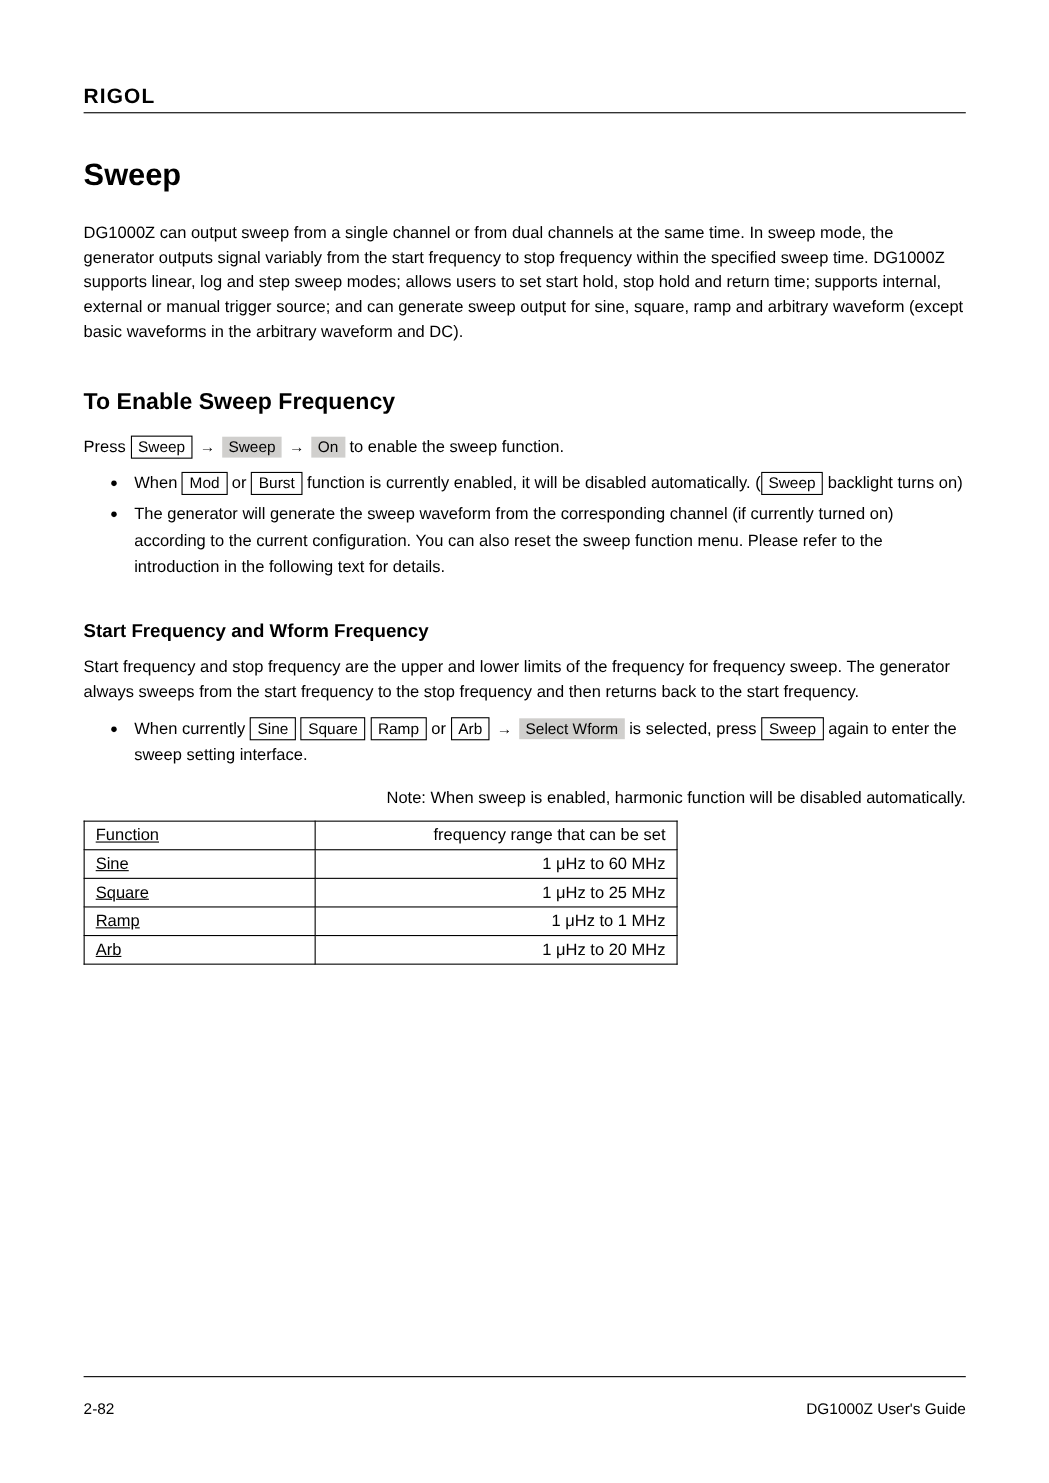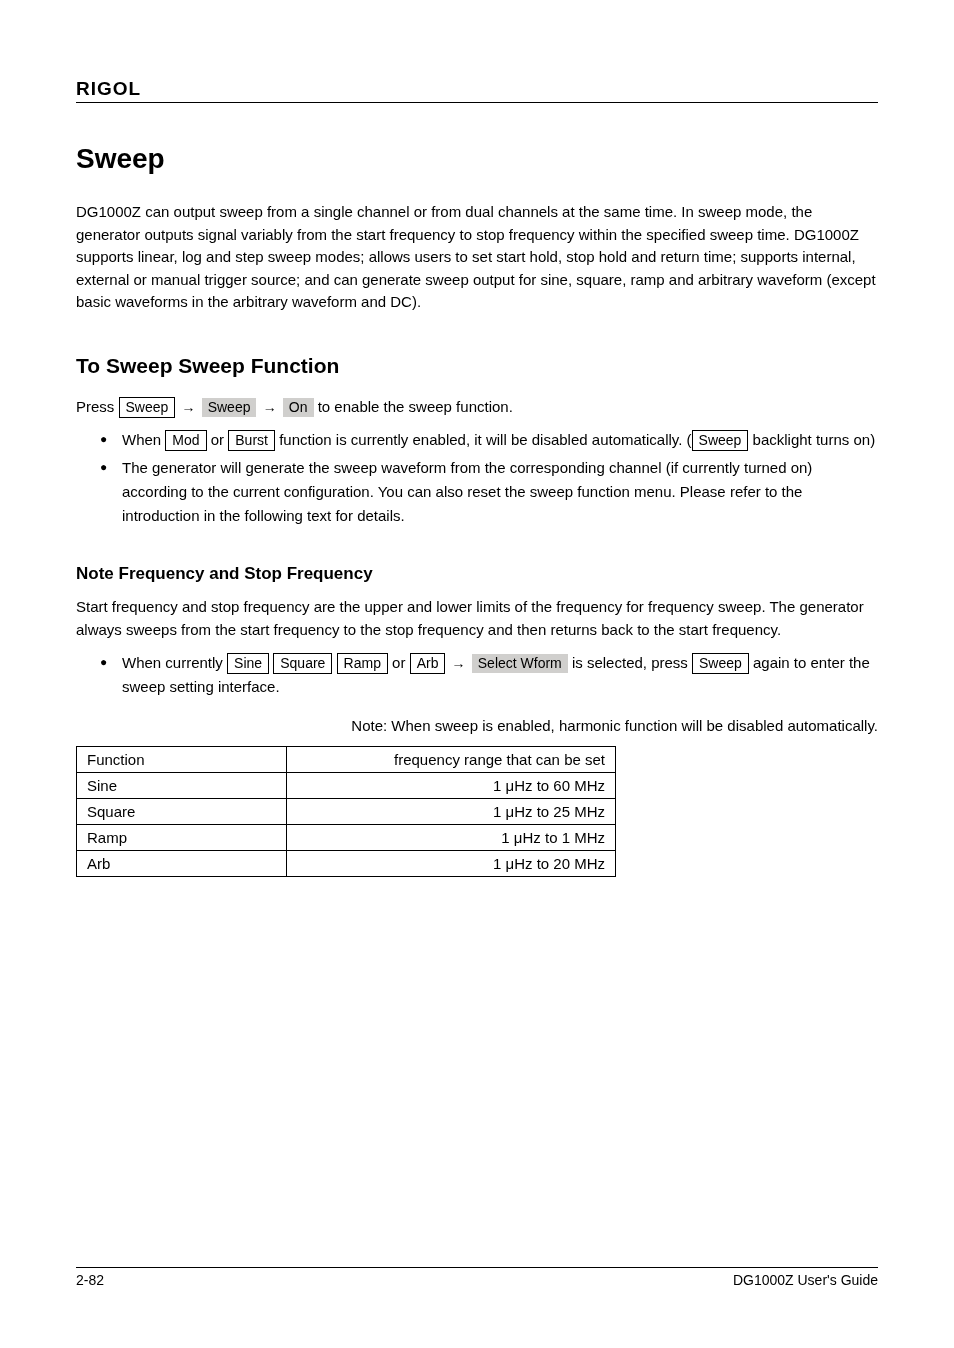"To Sweep Sweep Function" h2 { text: Sweep Sweep Function -> Enable Sweep Frequency }
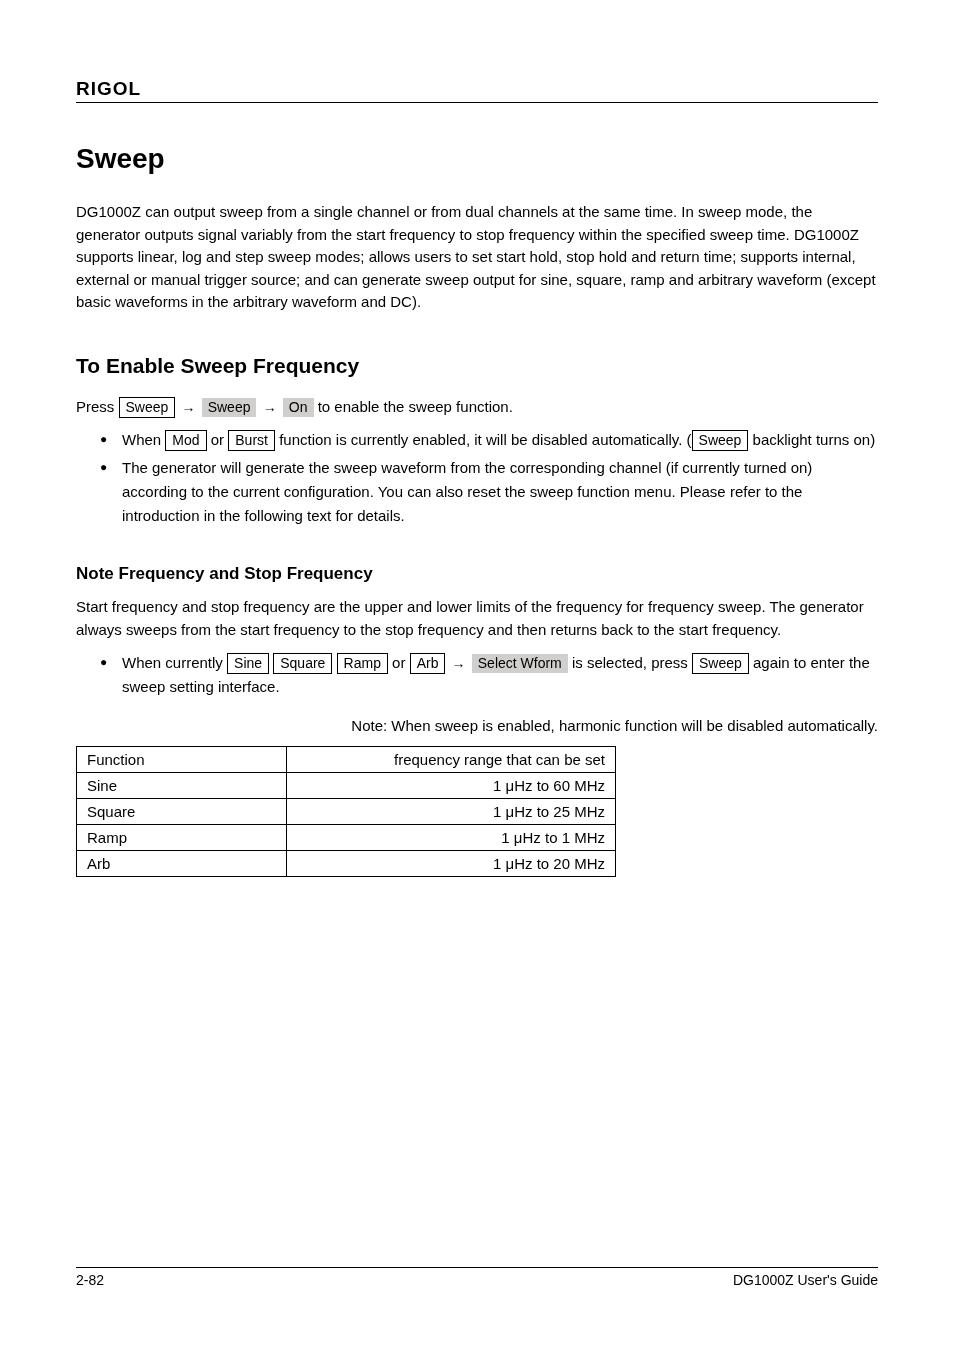"Note Frequency and Stop Frequency" h3 { text: Note Frequency and Stop -> Start Frequency and Wform }
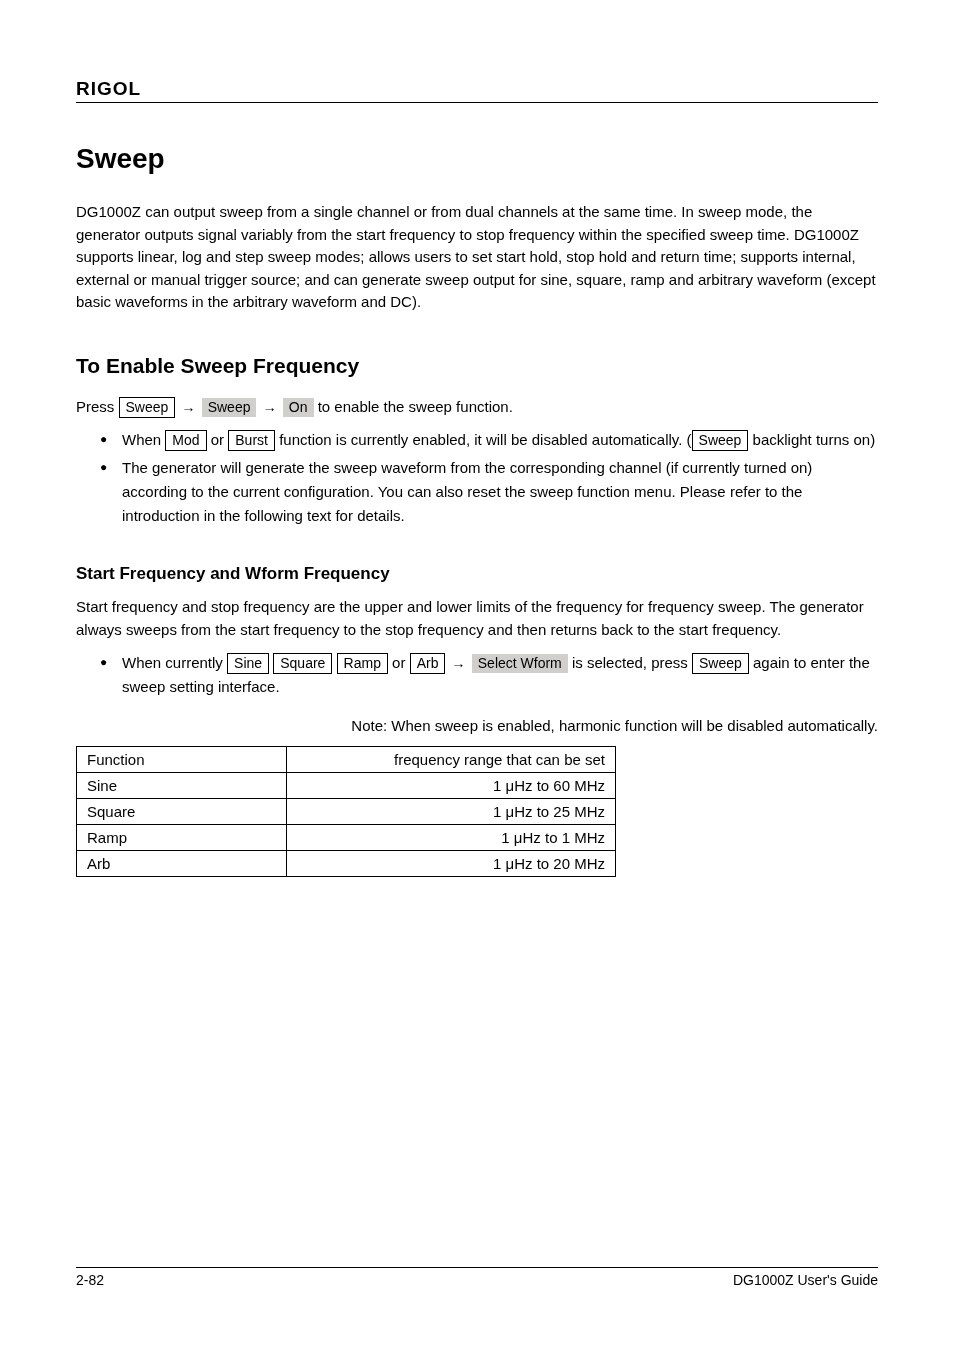"Function" table.freq-table .c1 { text-decoration: none -> underline }
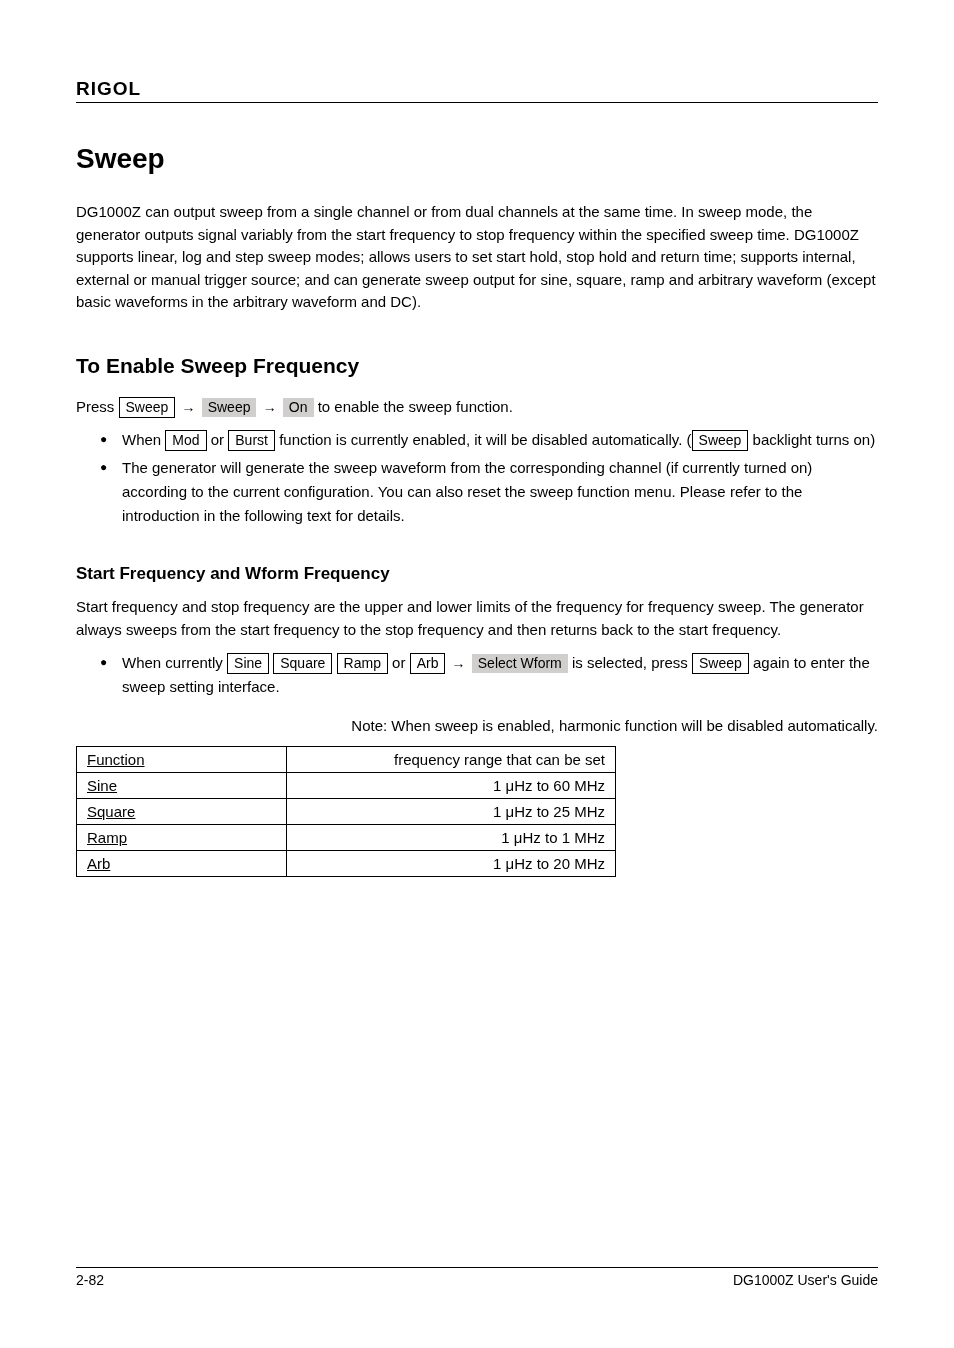"2-82" .footer { padding-top: 4px -> 20px }
